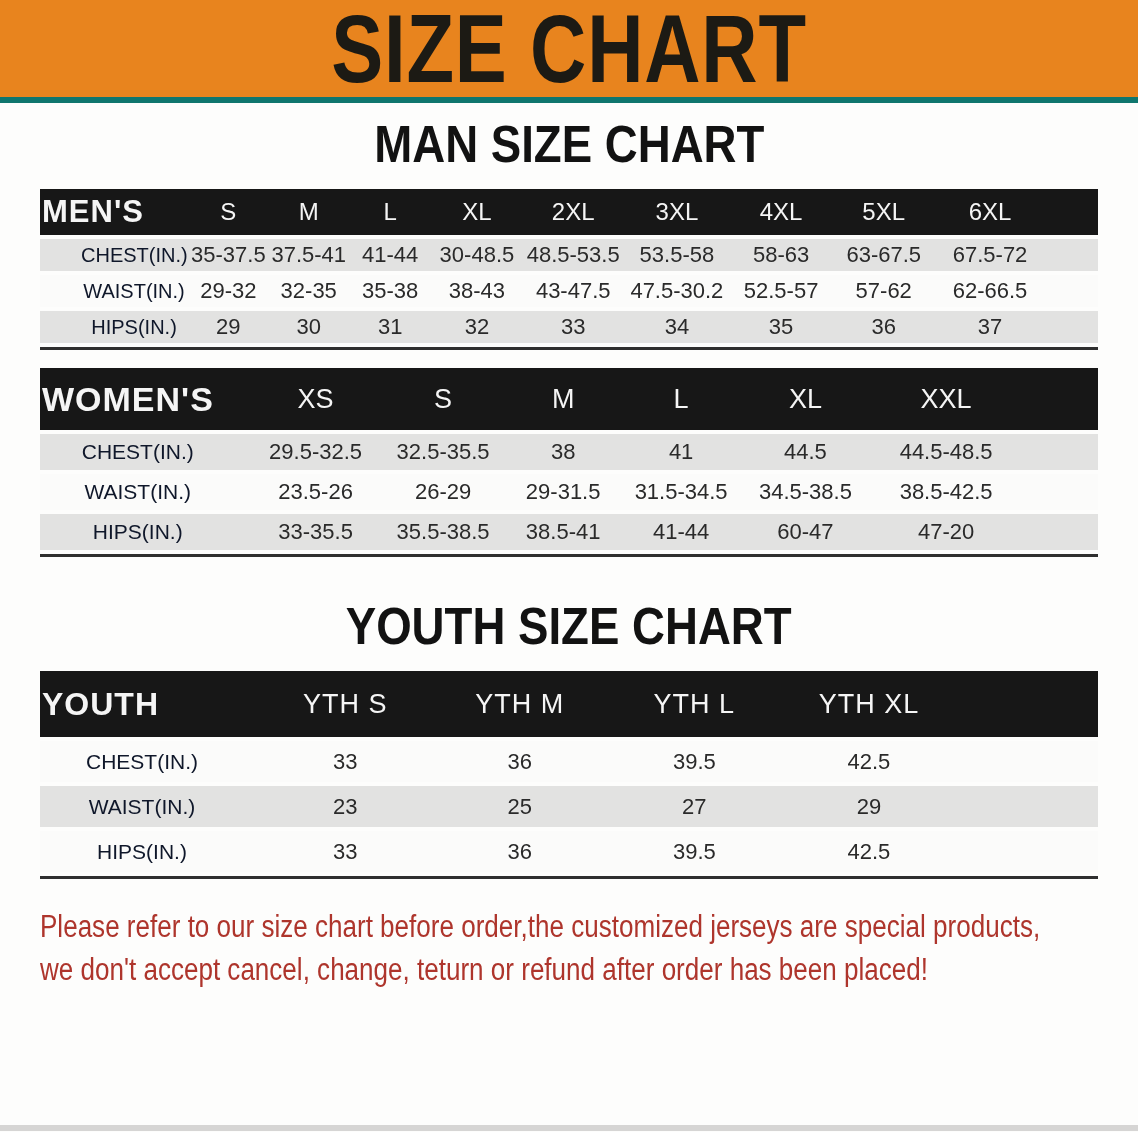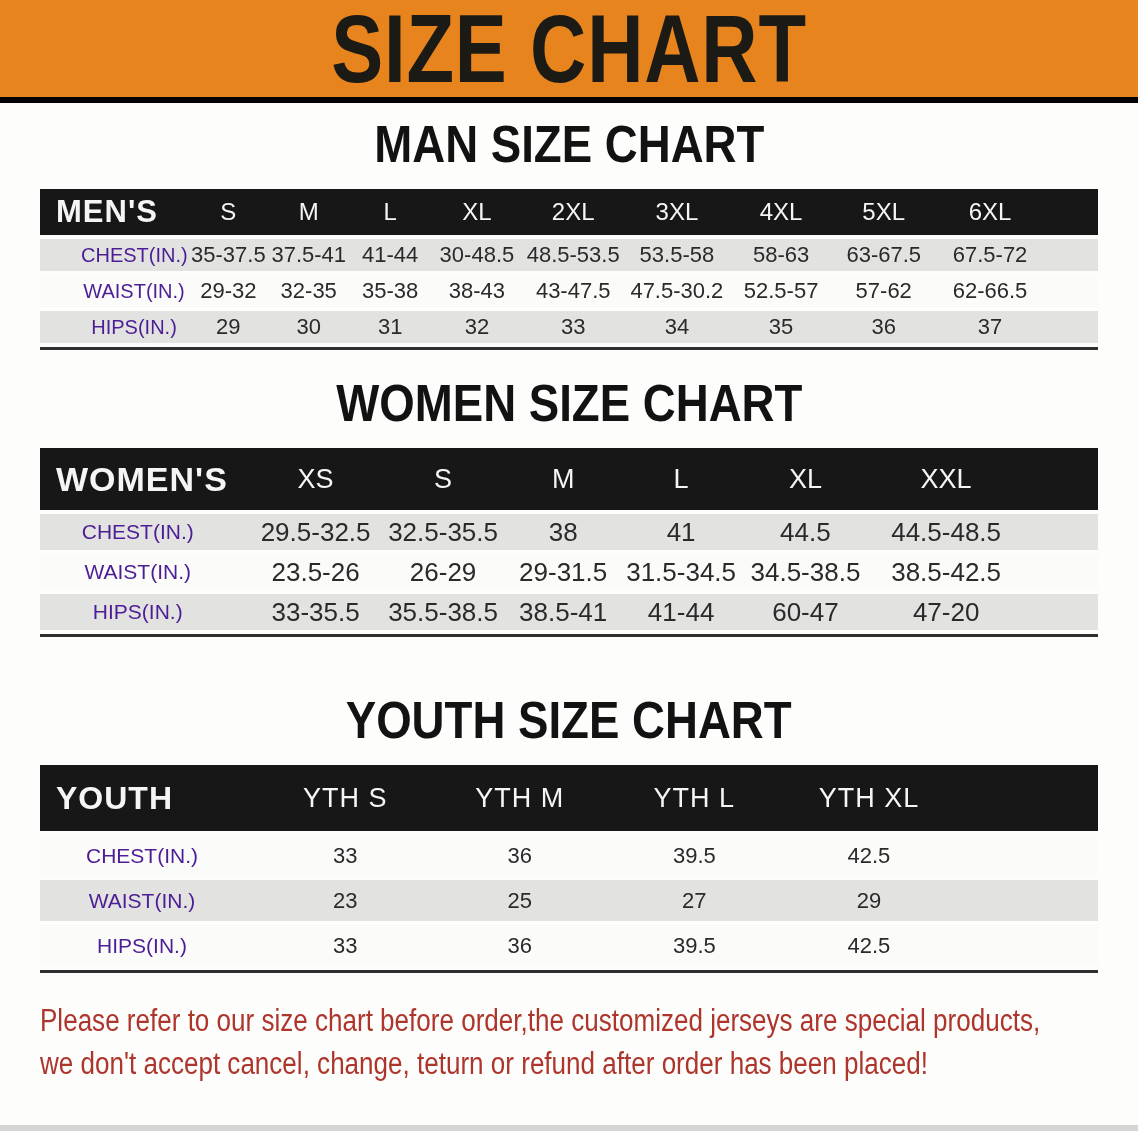"SIZE CHART" .banner { border-bottom: 6px solid #000000 -> 6px solid #0f766e }
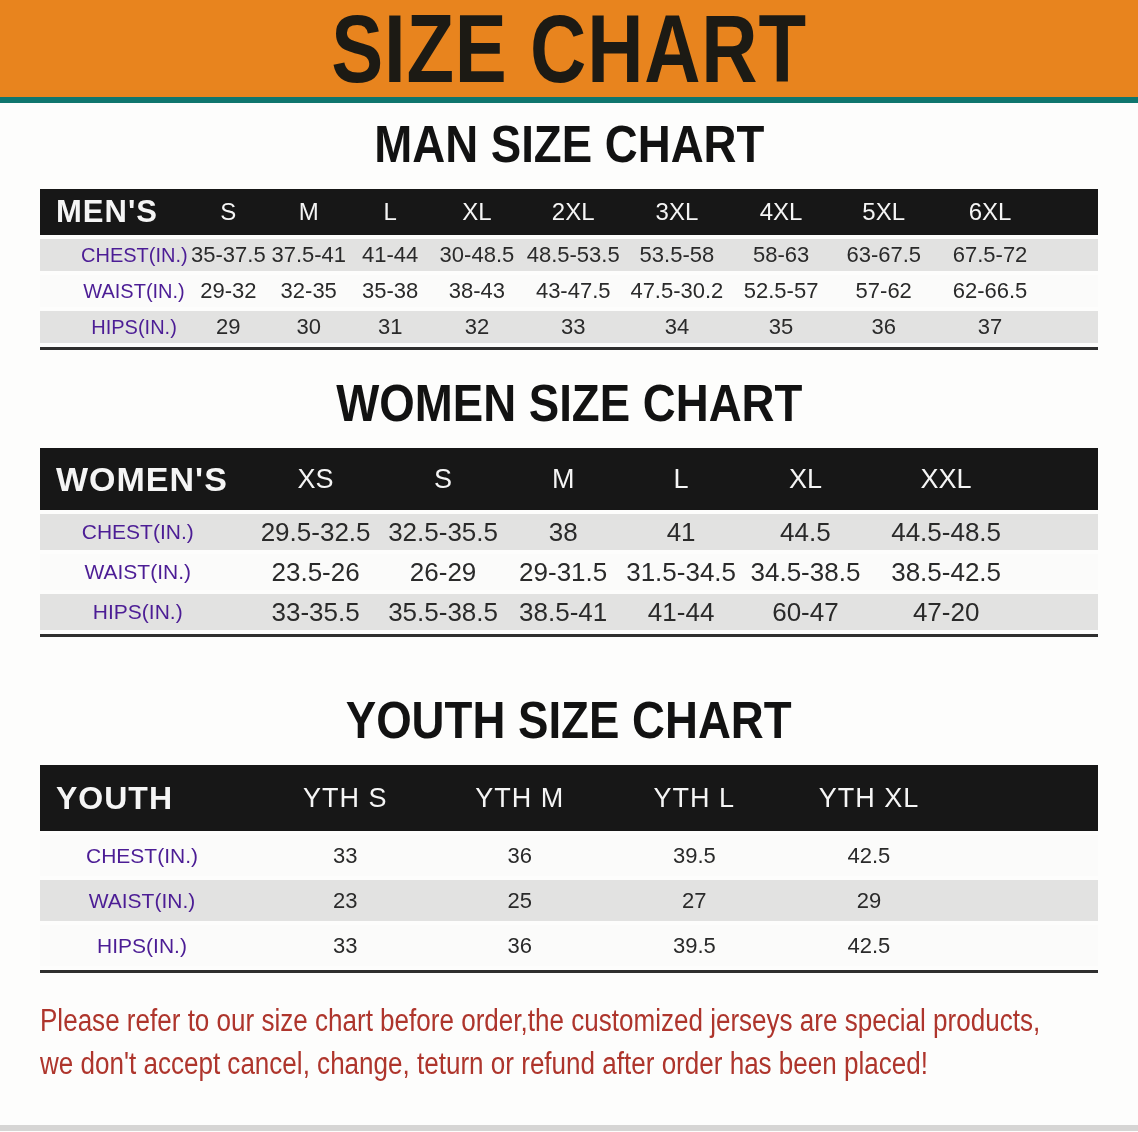"MEN'S" .sizes-table th.corner { padding-left: 16px -> 2px }
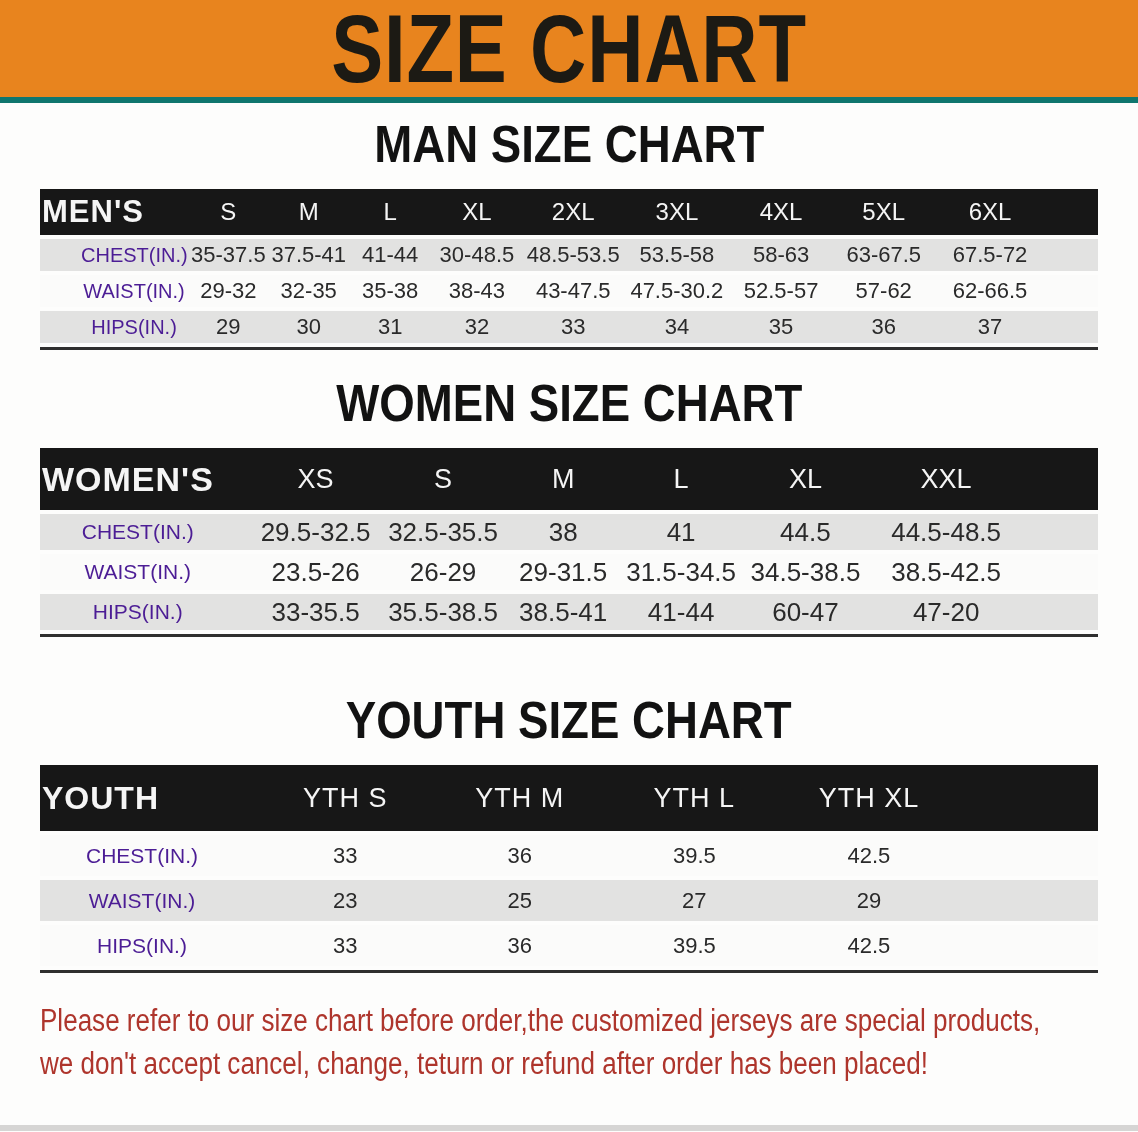"CHEST(IN.)" .sizes-table td.rowlabel { color: #4c1d95 -> #0f172a }
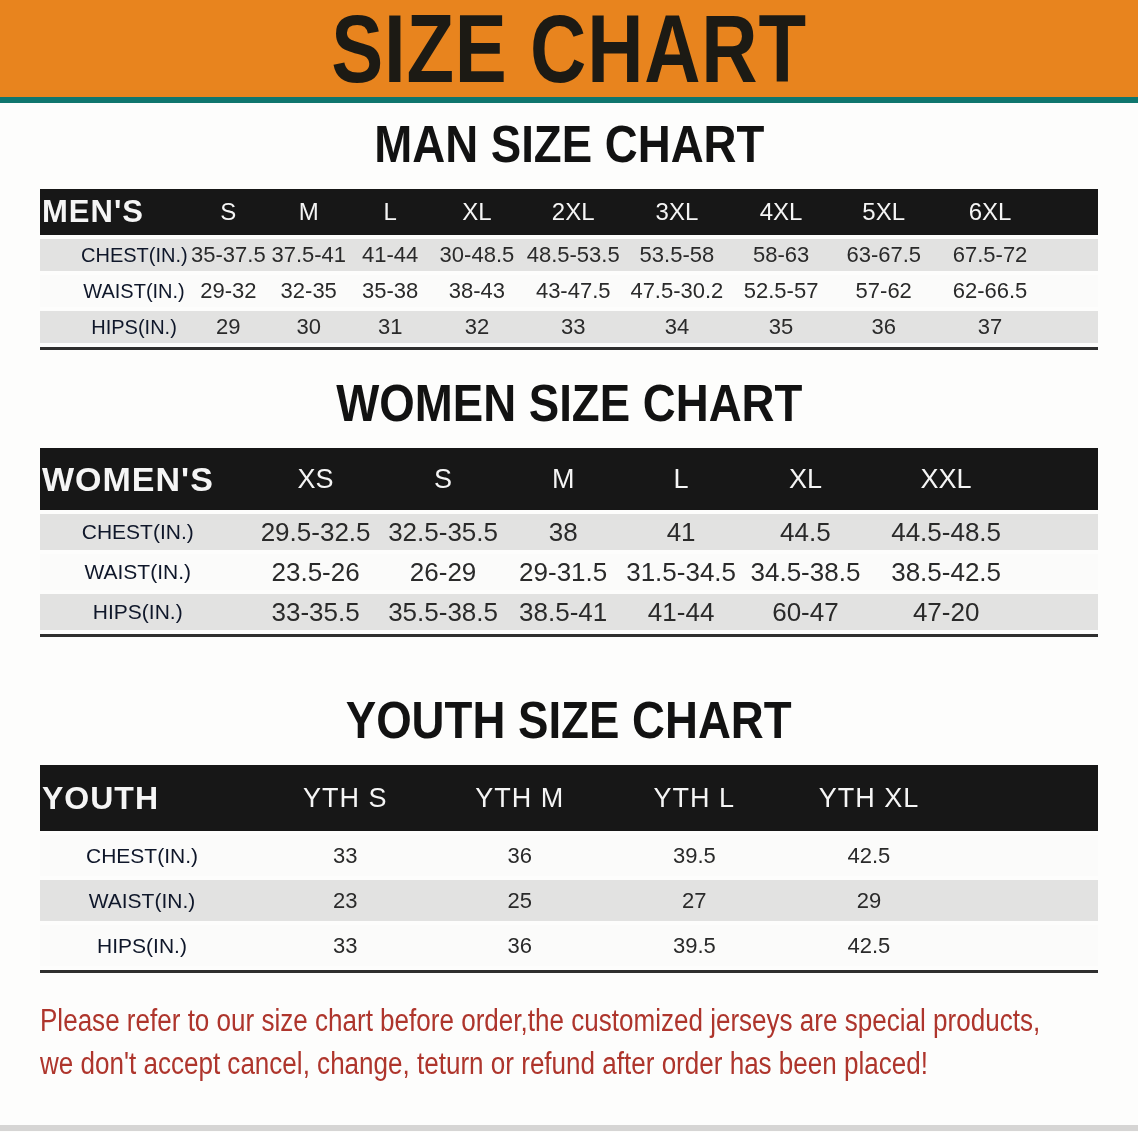"WOMEN SIZE CHART" h2.section-title { html: <h2> <span>WOMEN SIZE CHART</span> </h2> -> none }
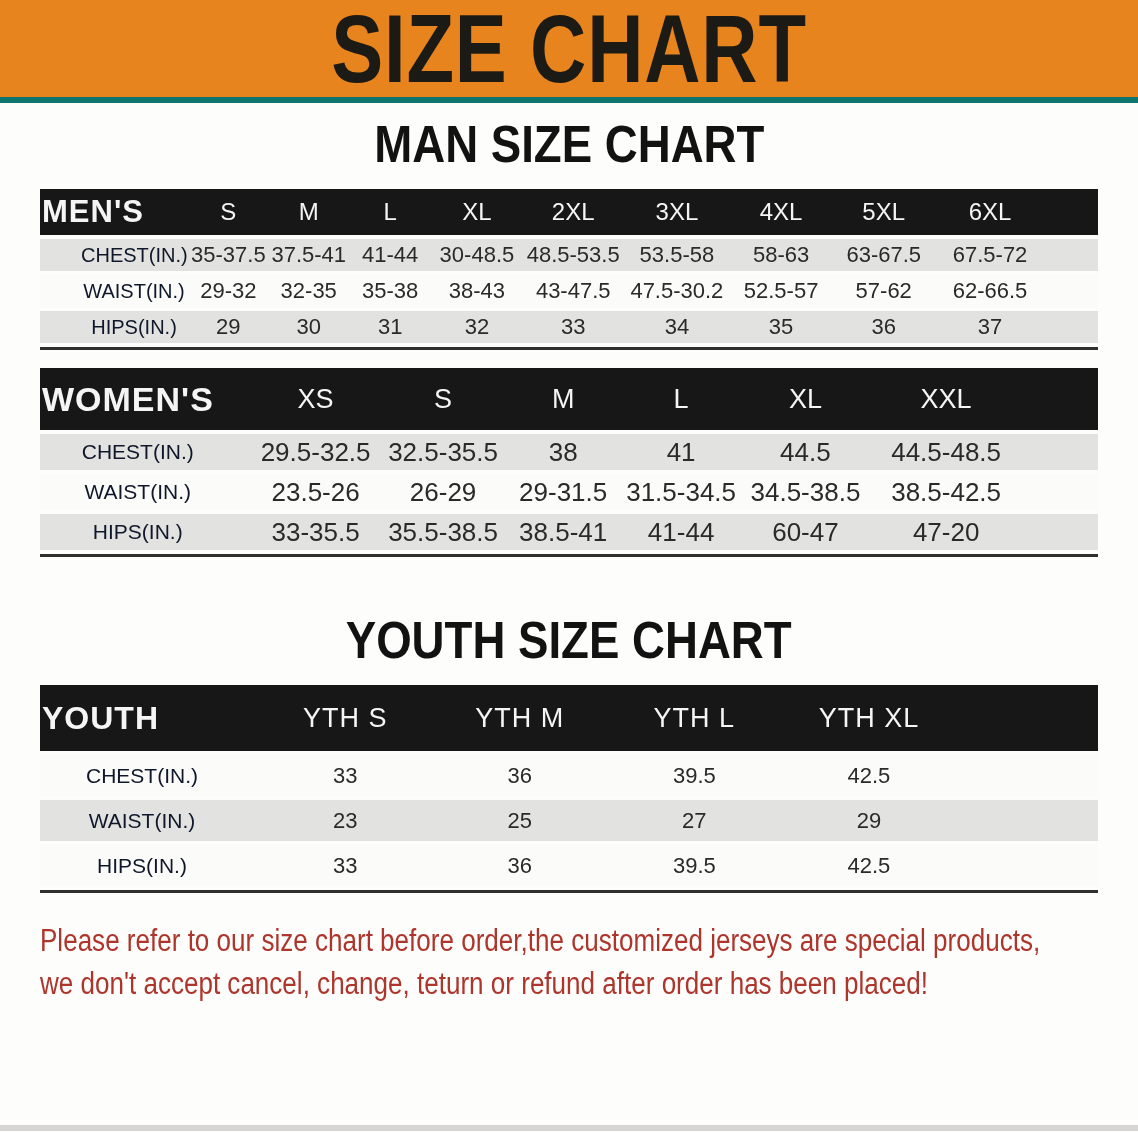"29.5-32.5" .t-women td { font-size: 26px -> 22px }
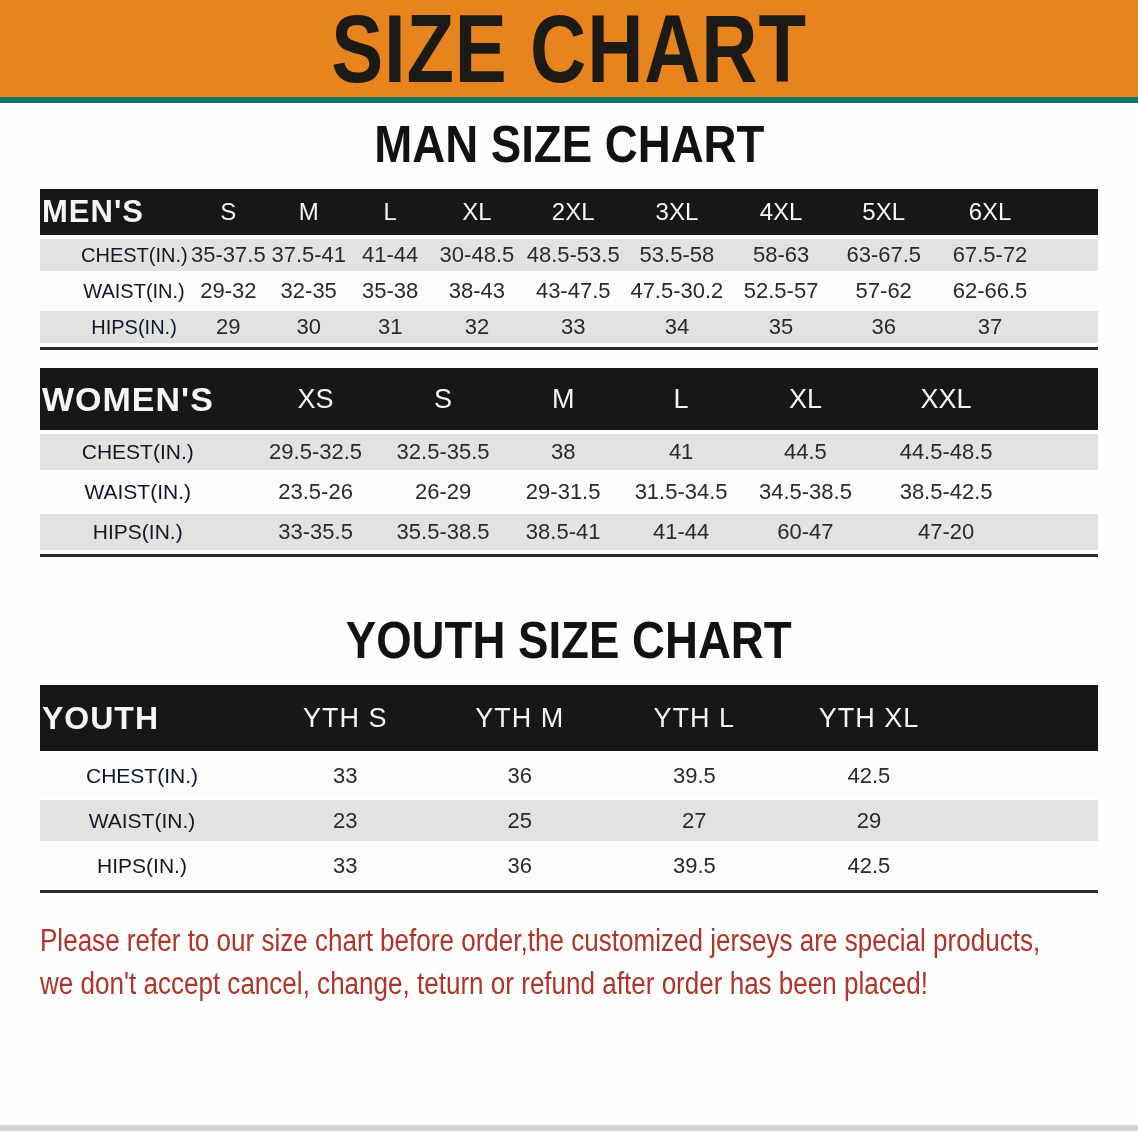"YOUTH SIZE CHART" .title-youth { margin-top: 58px -> 44px }
